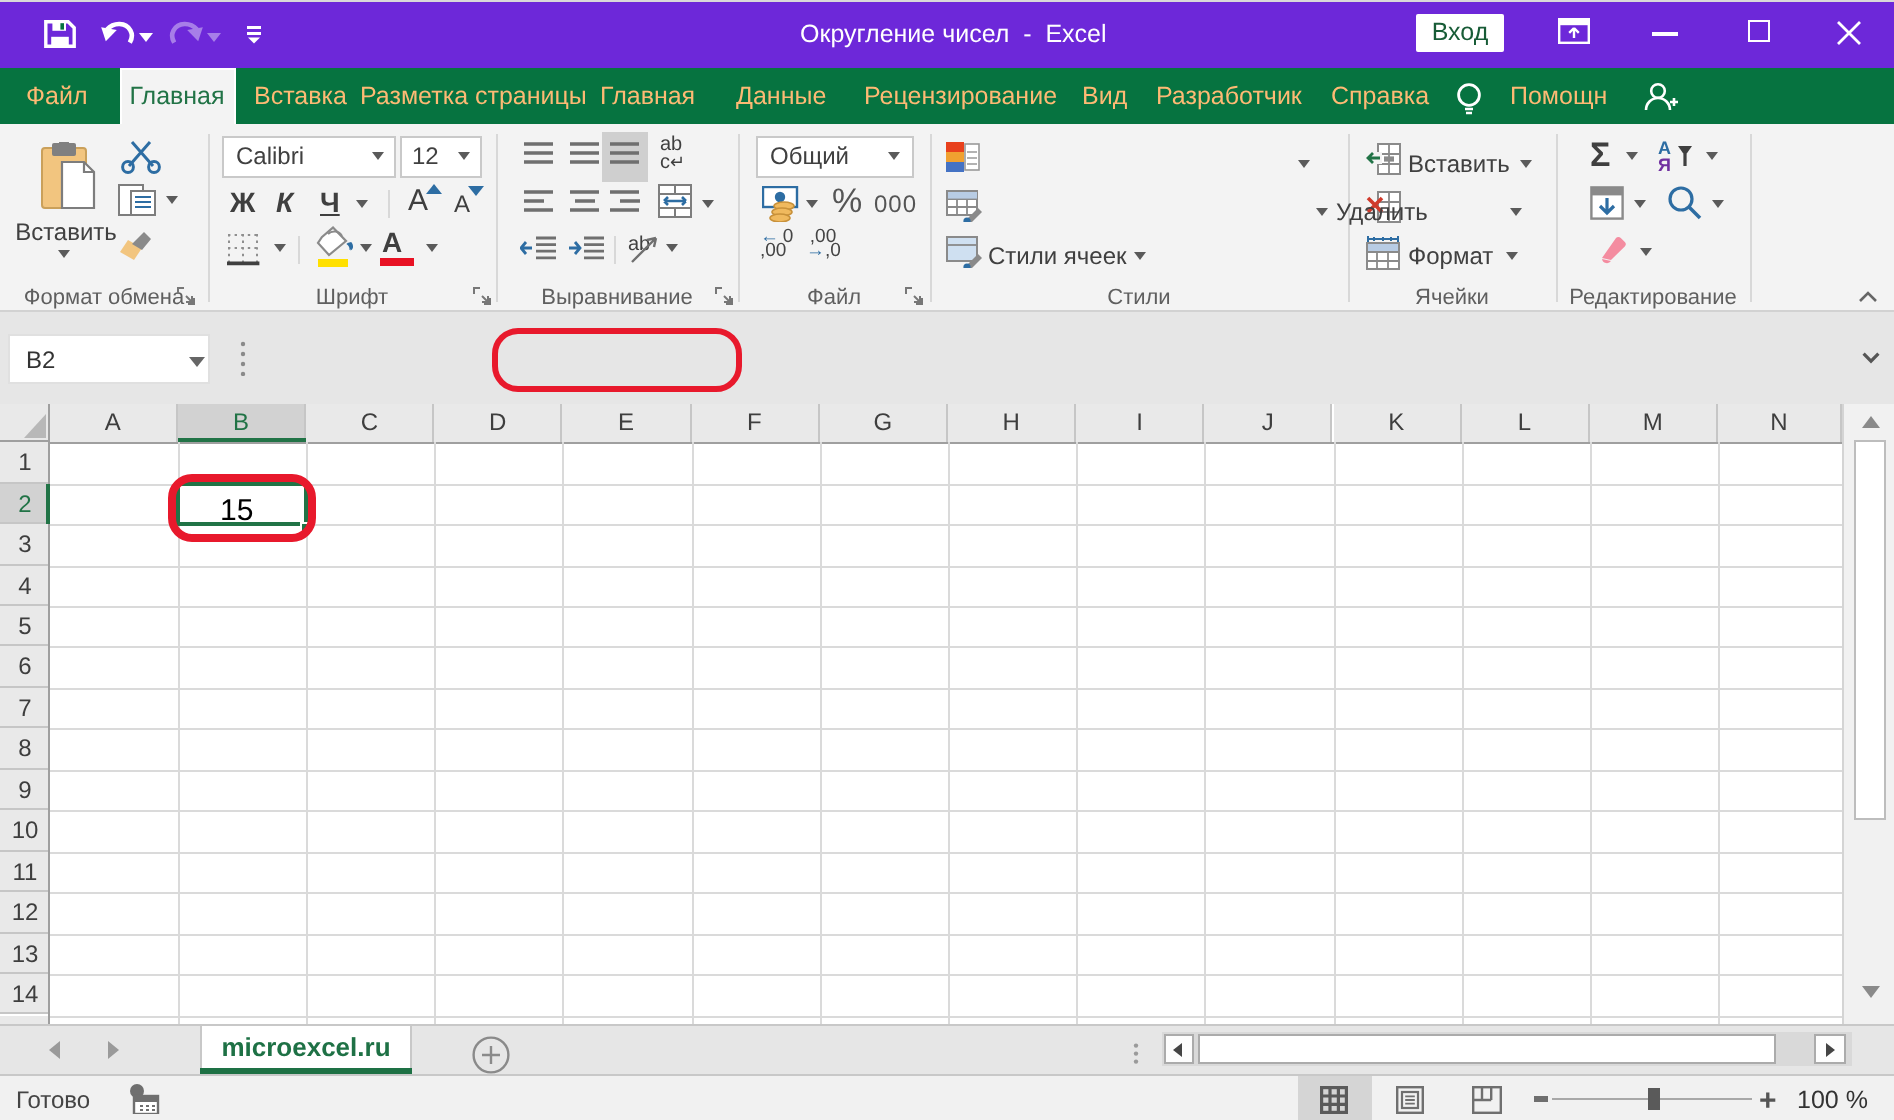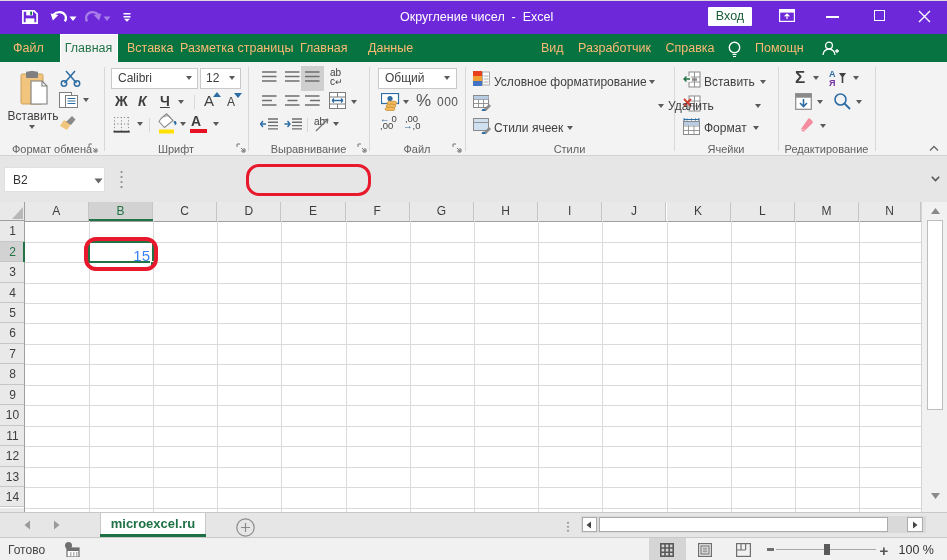"Рецензирование" div.mtab { html: none -> <div>Рецензирование</div> }
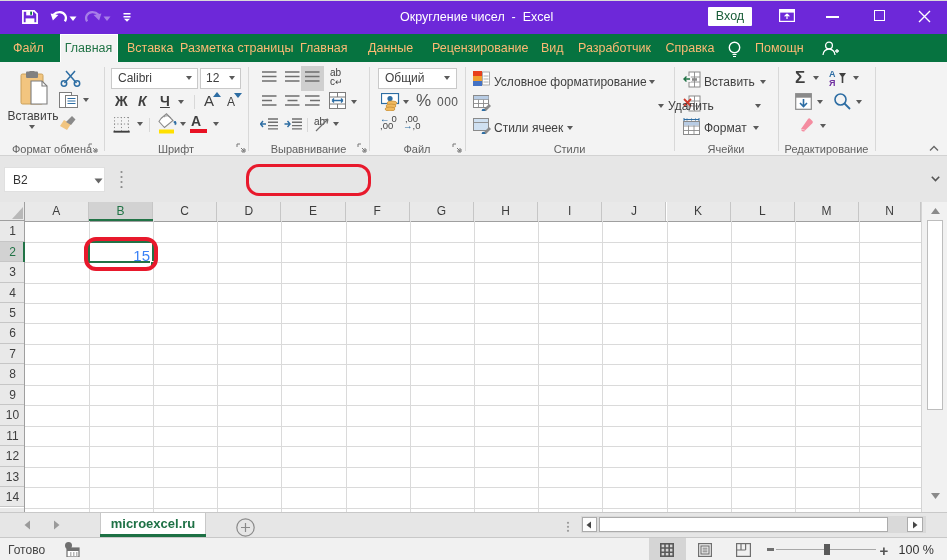"Условное форматирование" div.abs { html: <div>Условное форматирование</div> -> none }
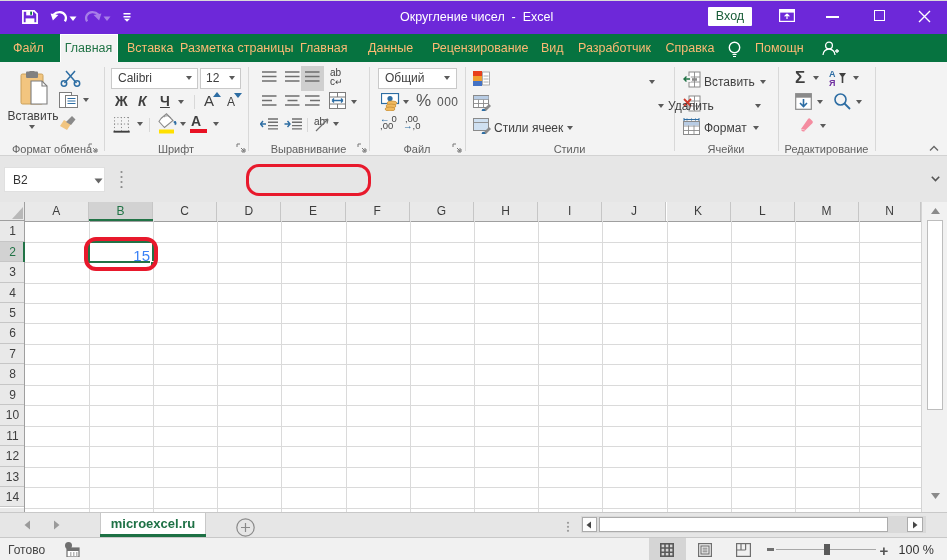"15" div.abs { color: #3b82f6 -> #000000; text-align: right -> none }
